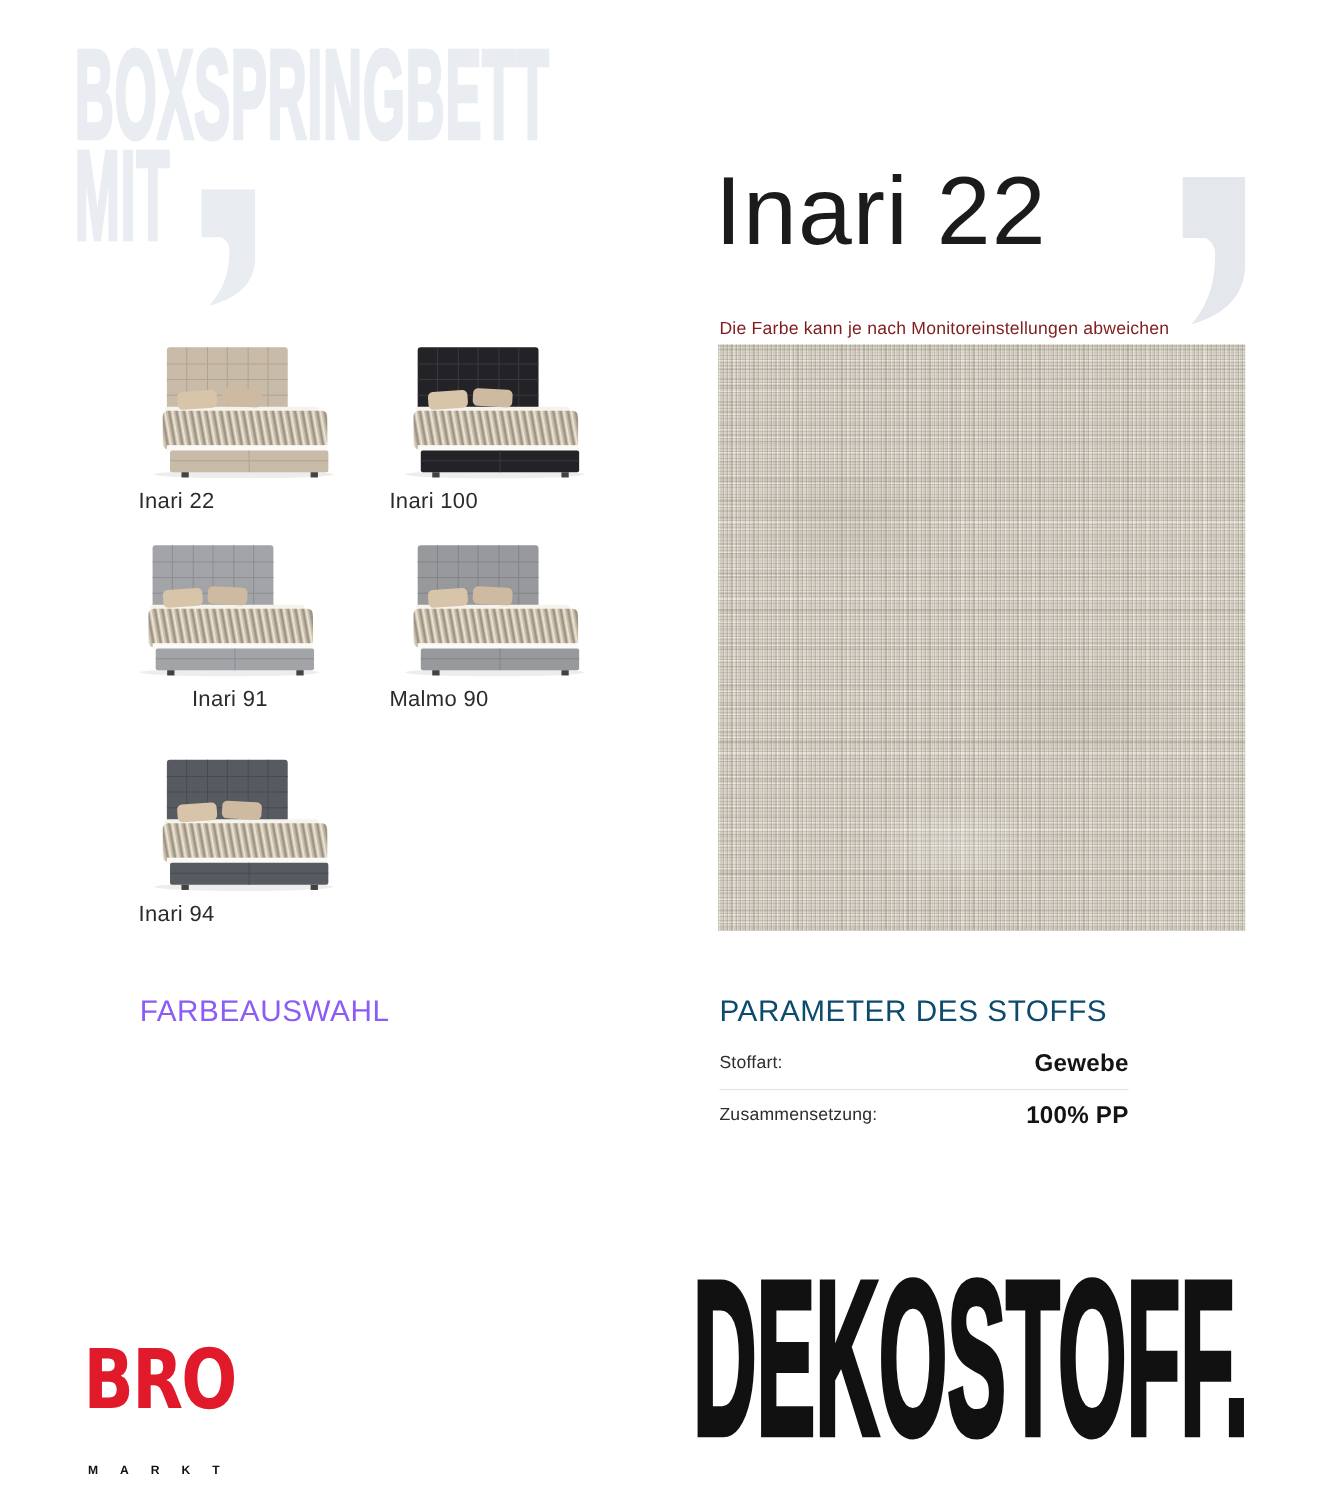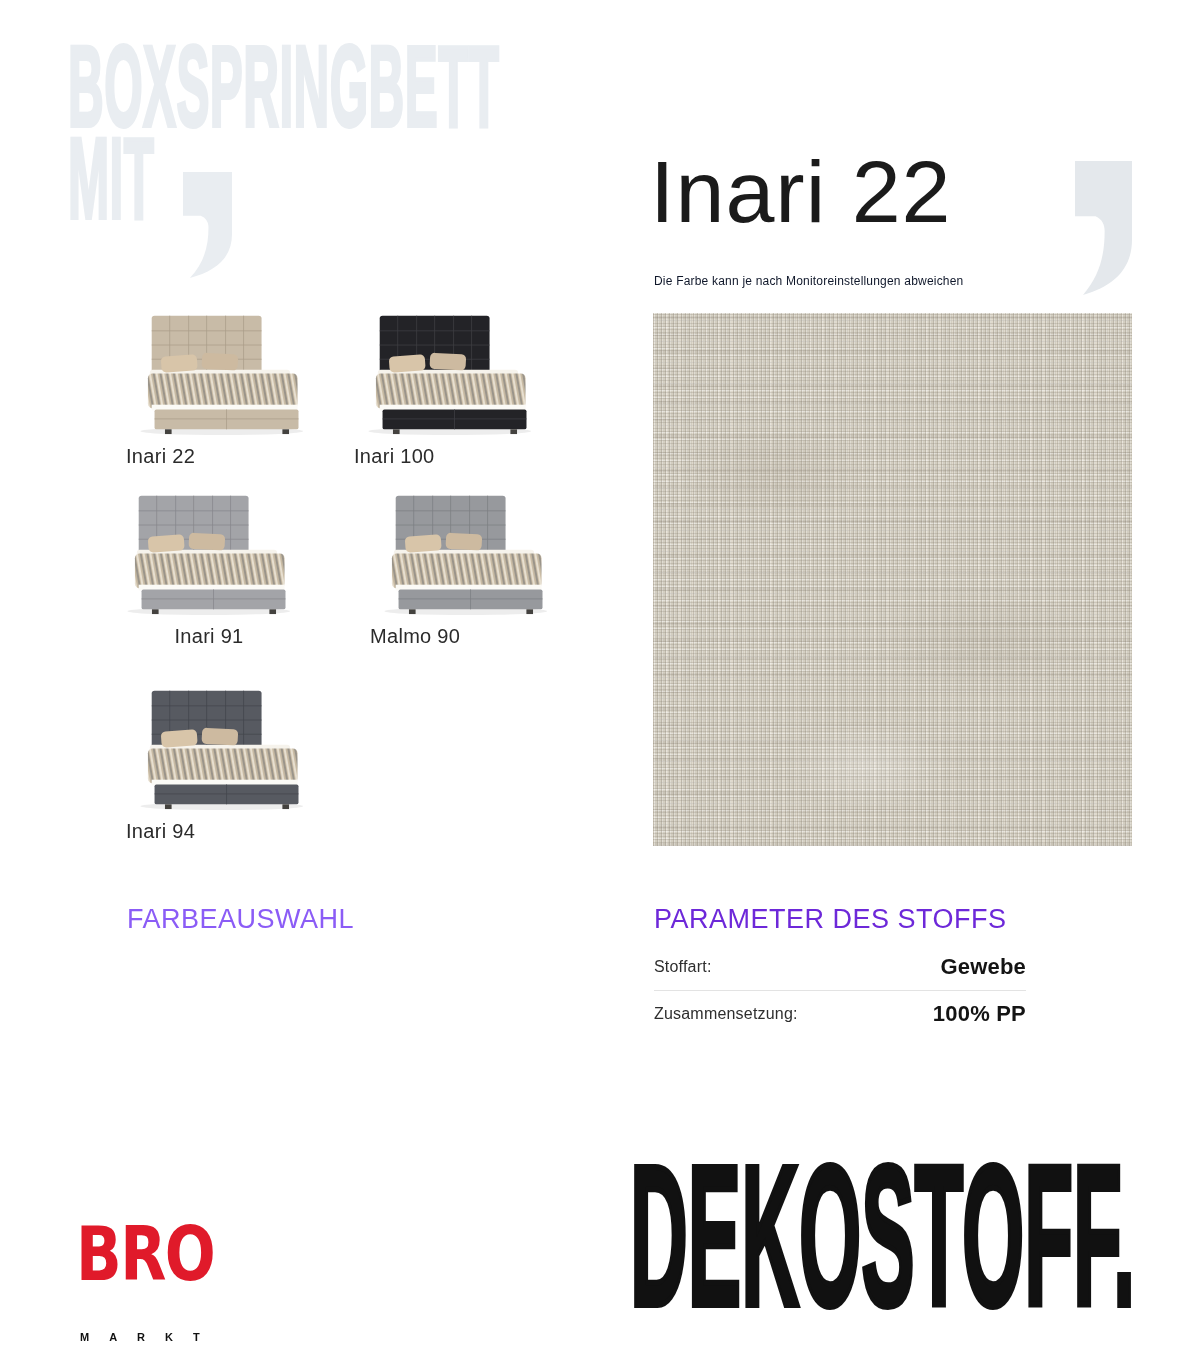"Die Farbe kann je nach" .subtitle { color: #0f172a -> #7f1d1d; font-size: 12px -> 16px; top: 274px -> 290px }
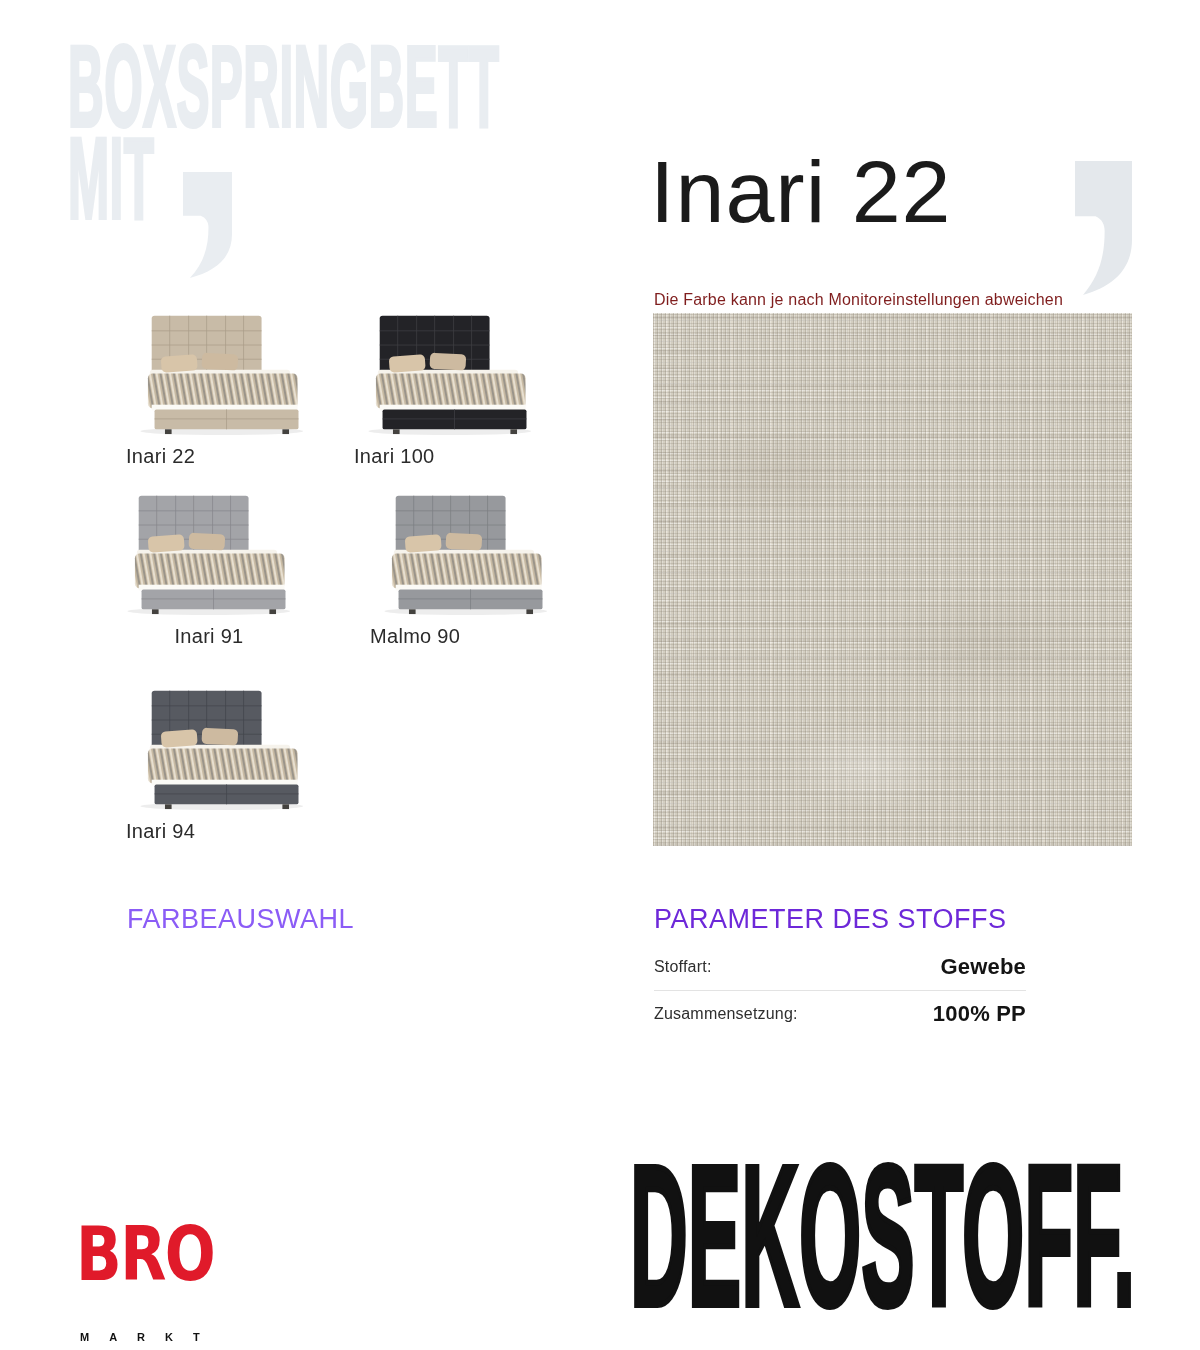"Malmo 90" div.thumb { margin-left: 16px -> none }
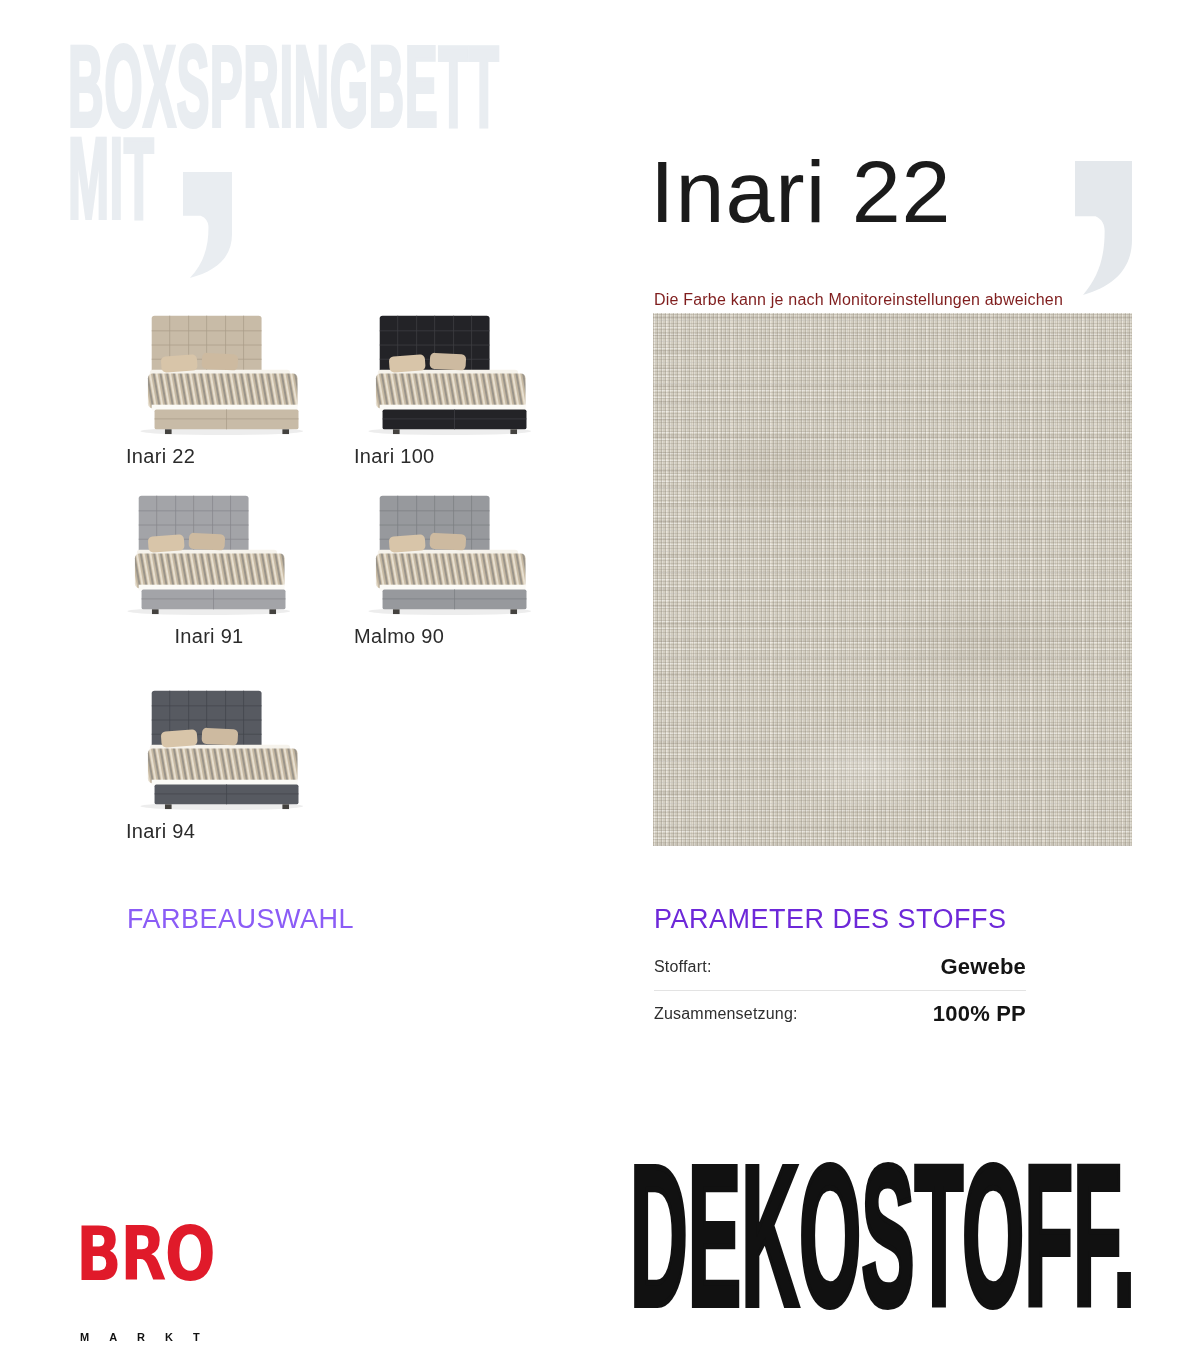"PARAMETER DES STOFFS" div.section-heading { color: #6d28d9 -> #0c4a6e }
